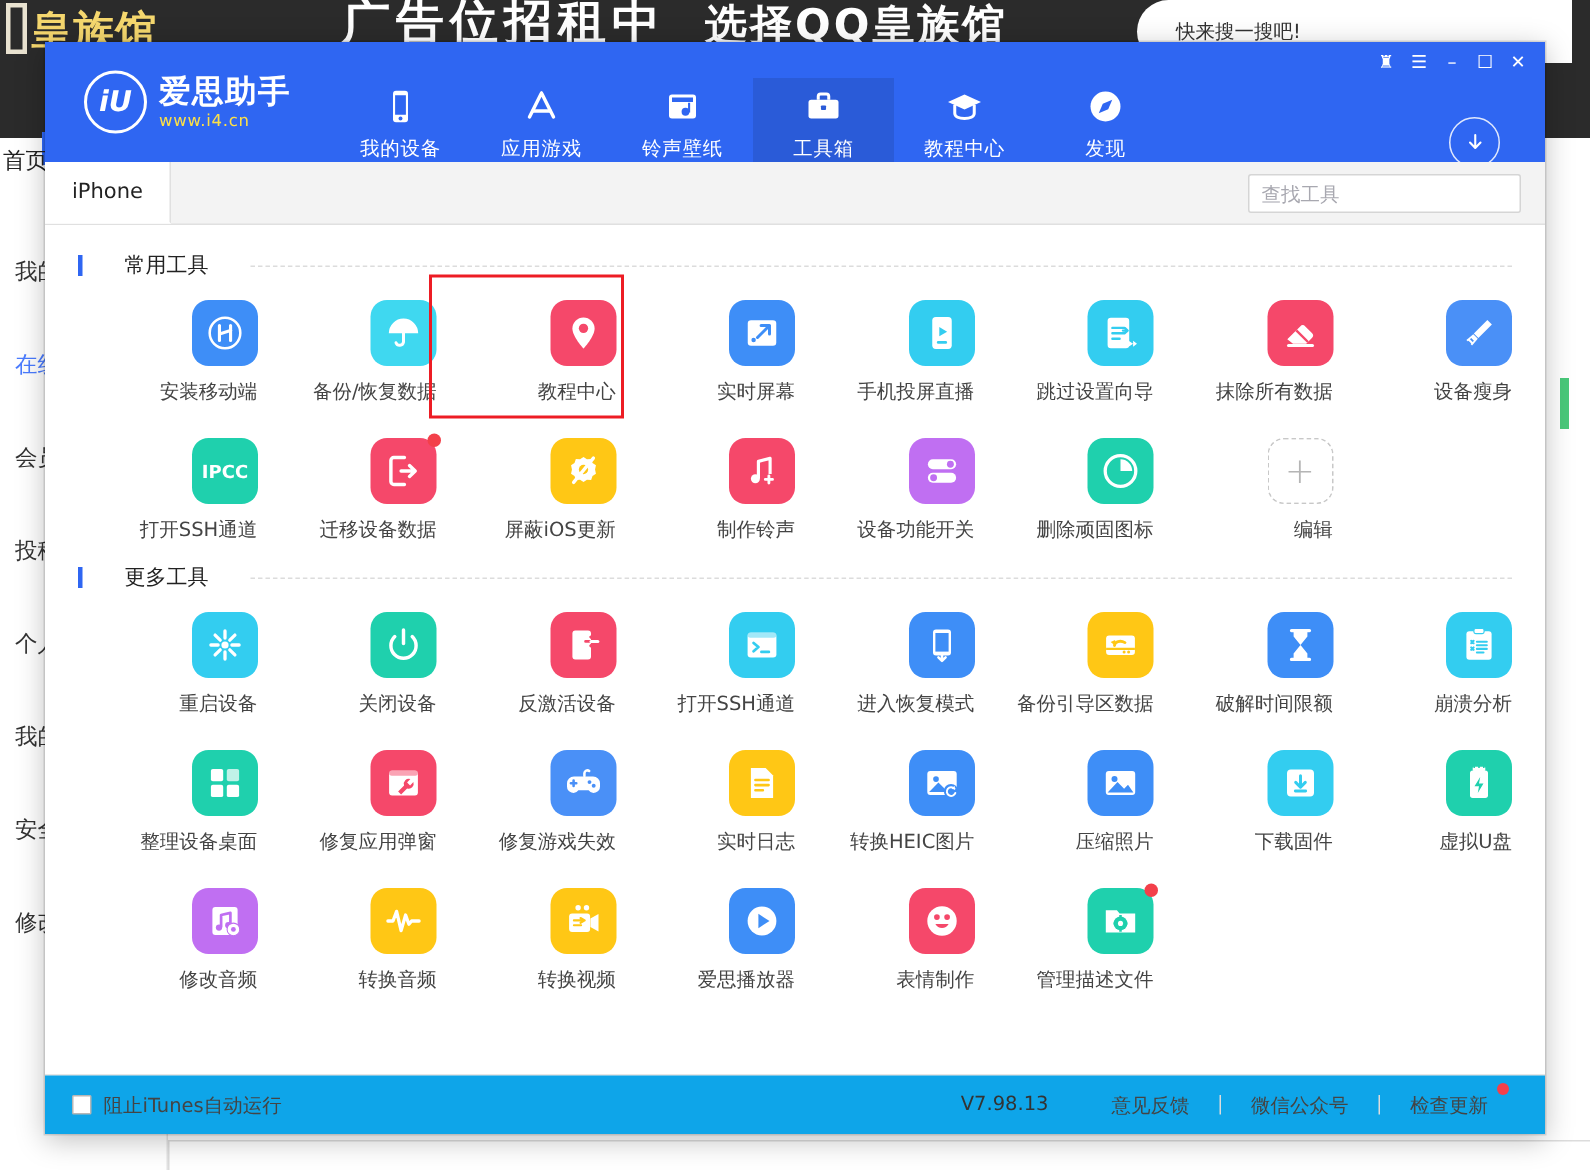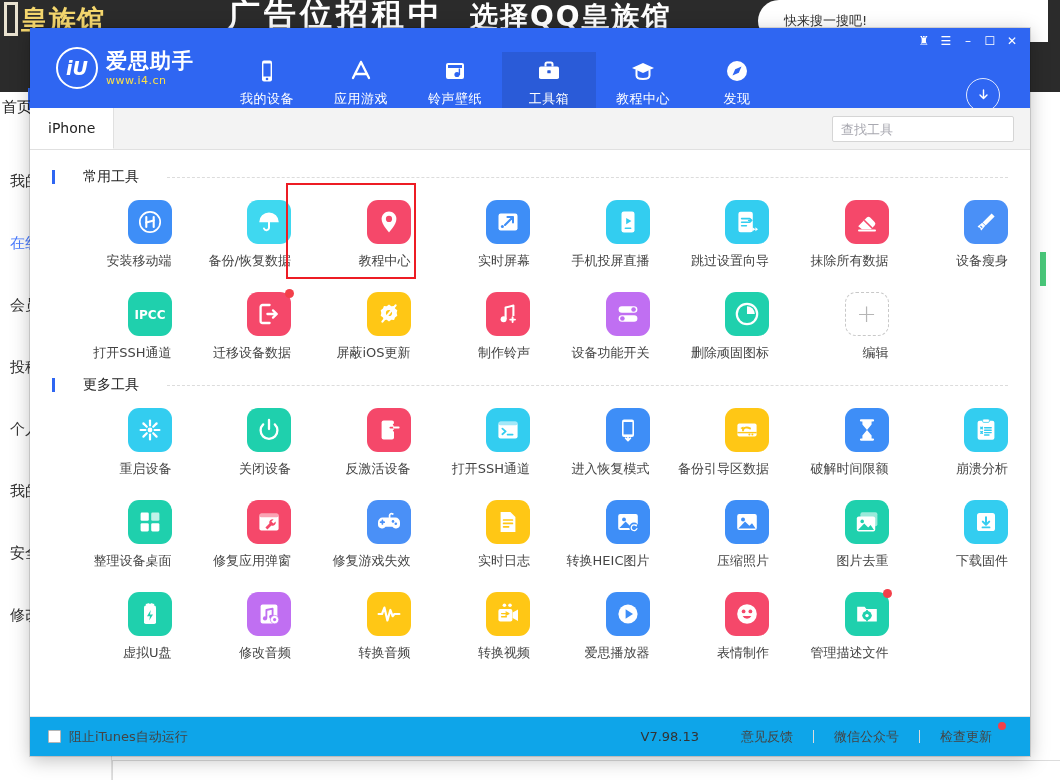"图片去重" div.cell { html: <div> <div> <div> <svg> <rect></rect> <rect></rect> <circle></circle> <path></path> </svg> </div> </div> <div>图片去重</div> </div> -> none }
